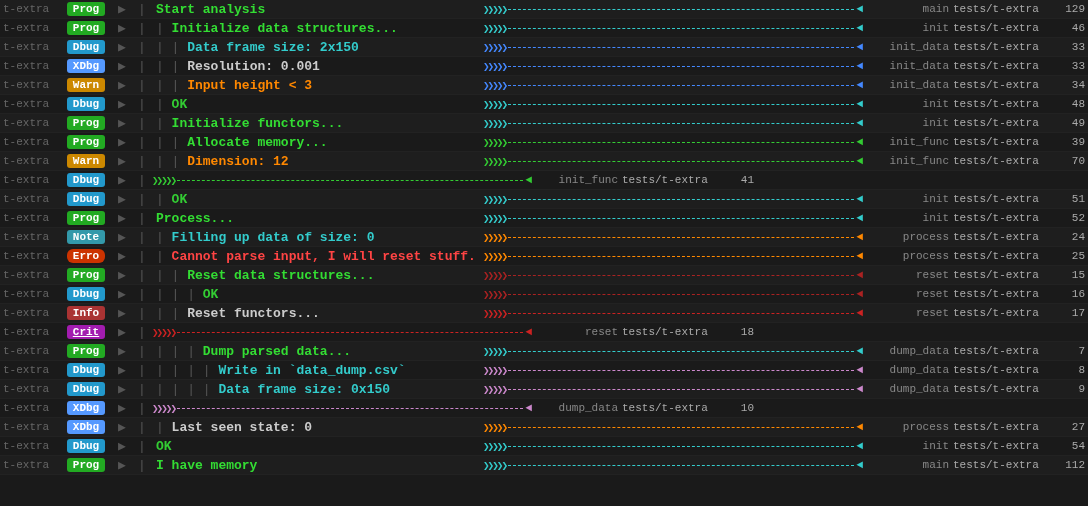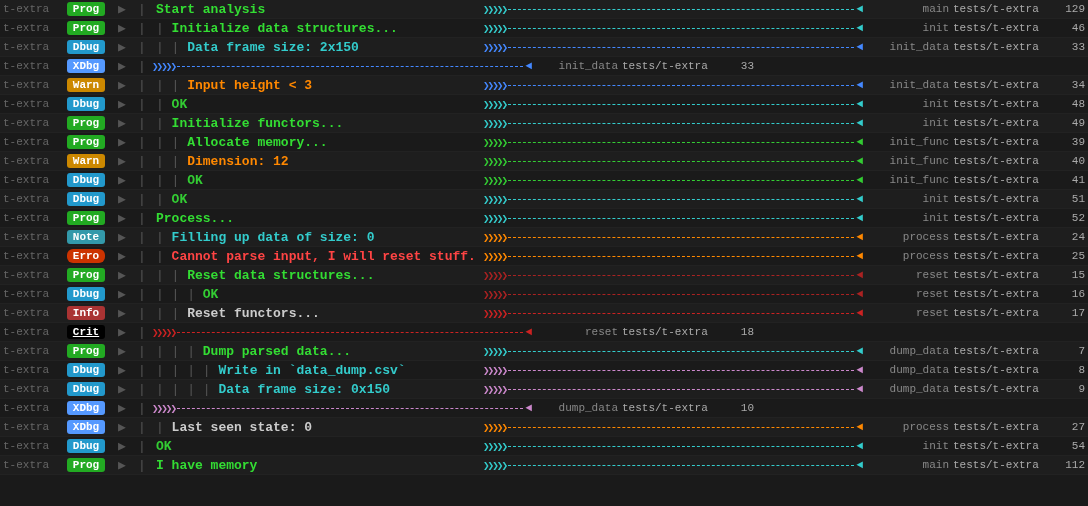"| | Resolution: 0.001" span.col-message { html: none -> <span> <span>| | </span><span>Resolution: 0.001</span> </span> }
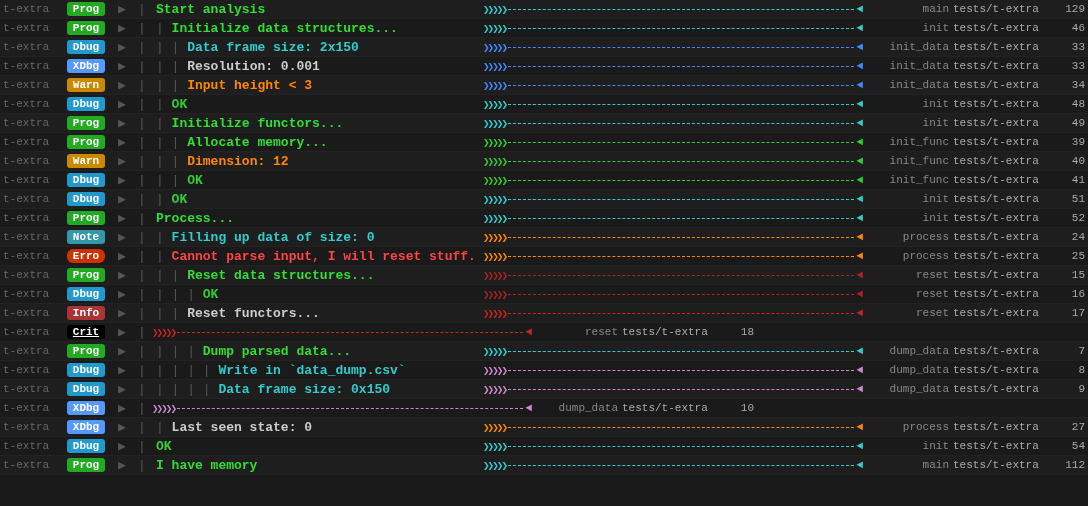"40" span.col-linenum { text: 40 -> 70 }
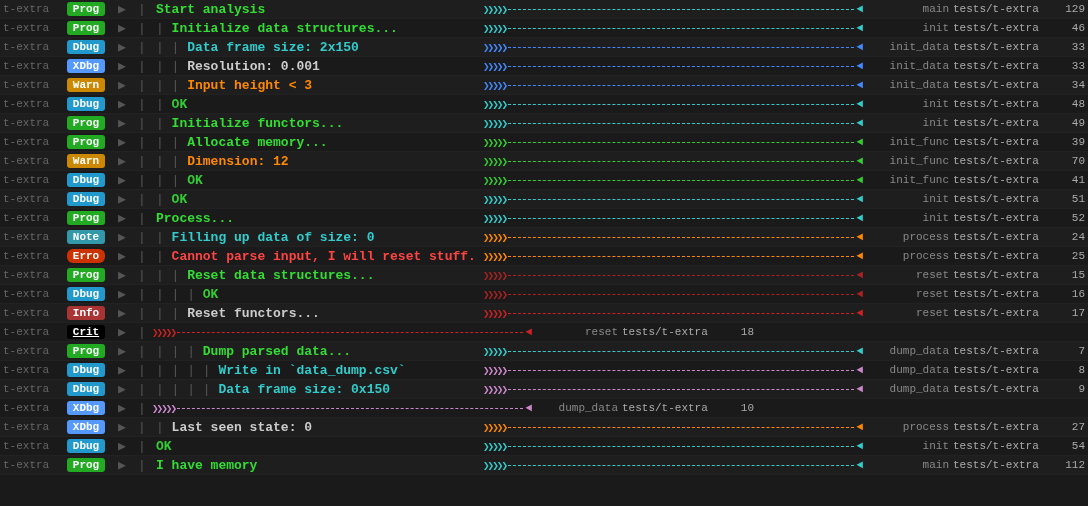"| | OK" span.col-message { html: <span> <span>| | </span><span>OK</span> </span> -> none }
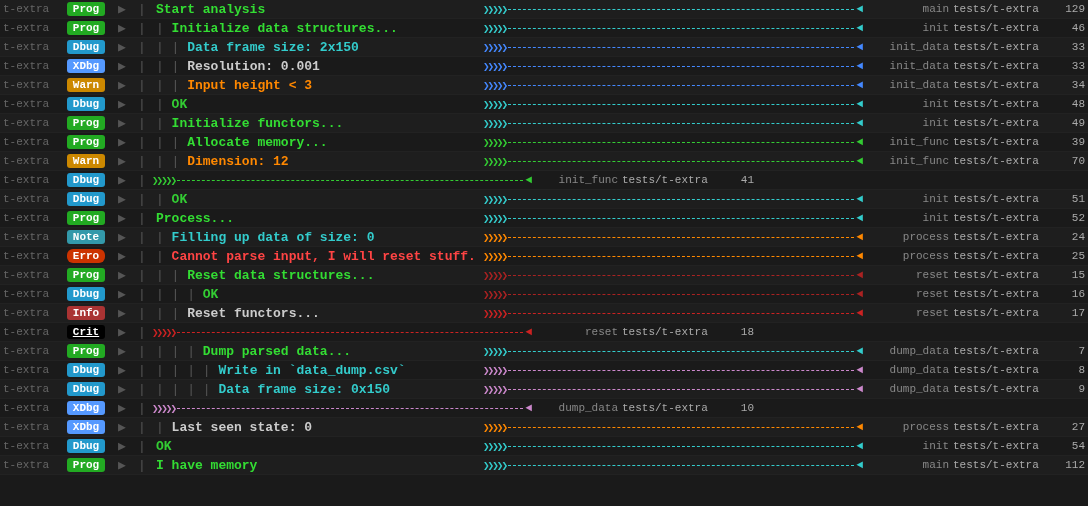"Crit" .badge-crit { background: #000000 -> #a21caf }
